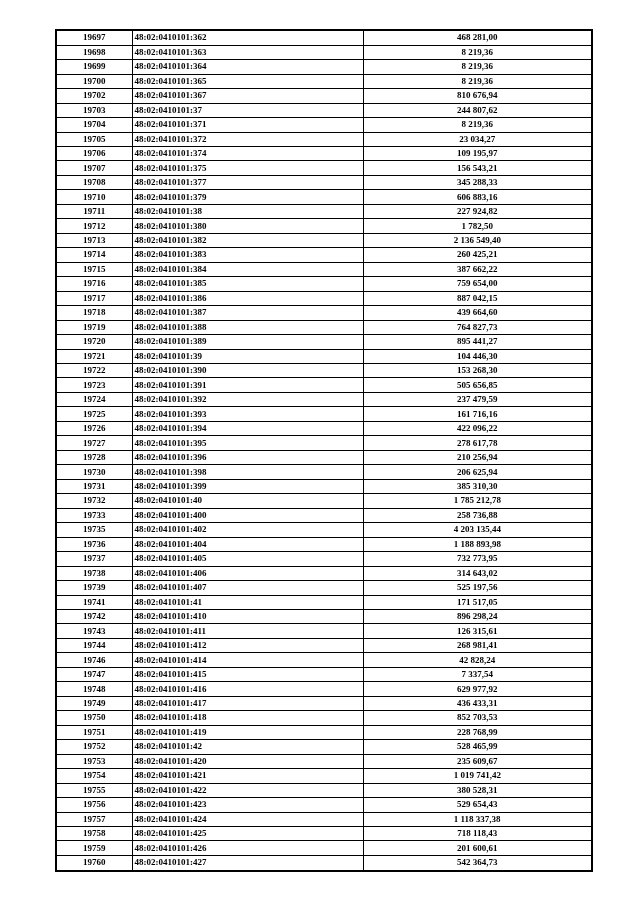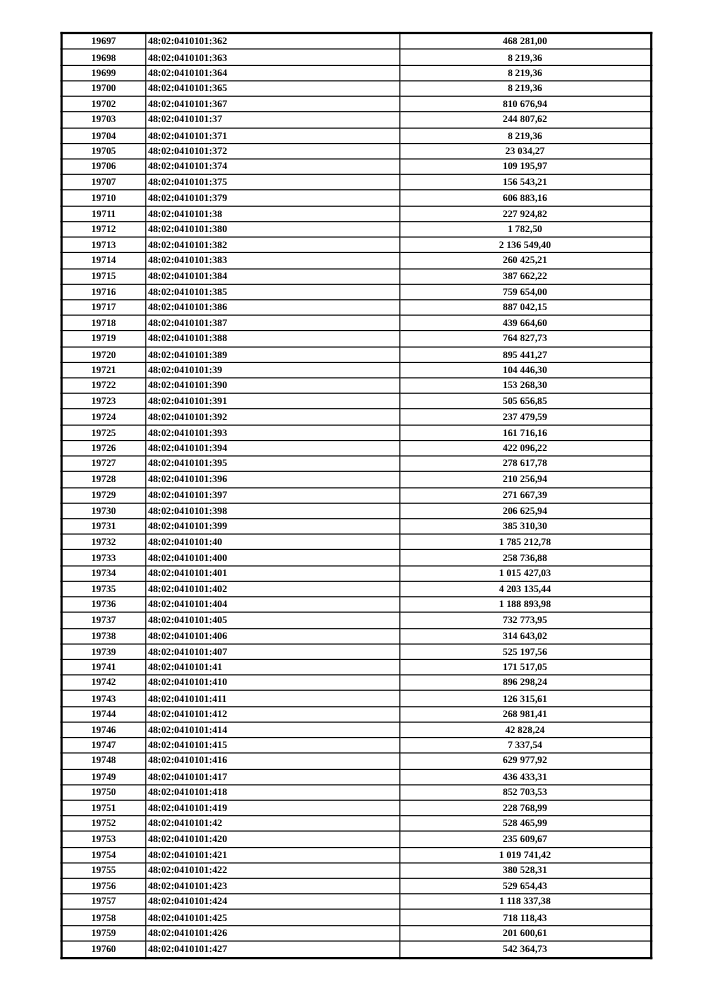"19708" tr { html: none -> <tr> <td>19708</td> <td>48:02:0410101:377</td> <td>345 288,33</td> </tr> }
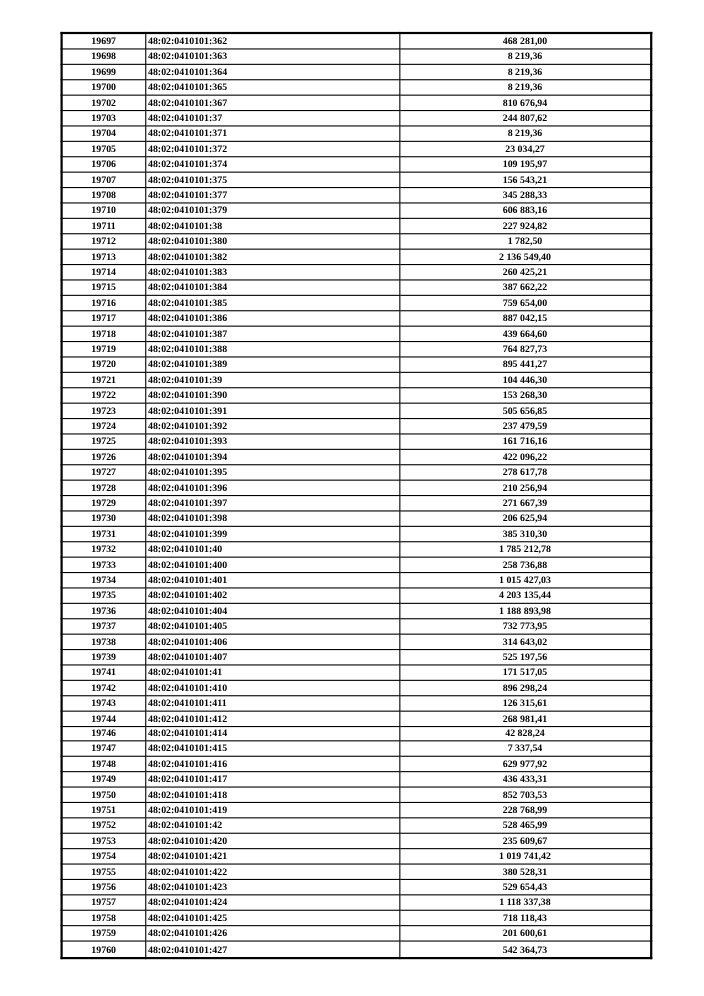"19729" tr { html: <tr> <td>19729</td> <td>48:02:0410101:397</td> <td>271 667,39</td> </tr> -> none }
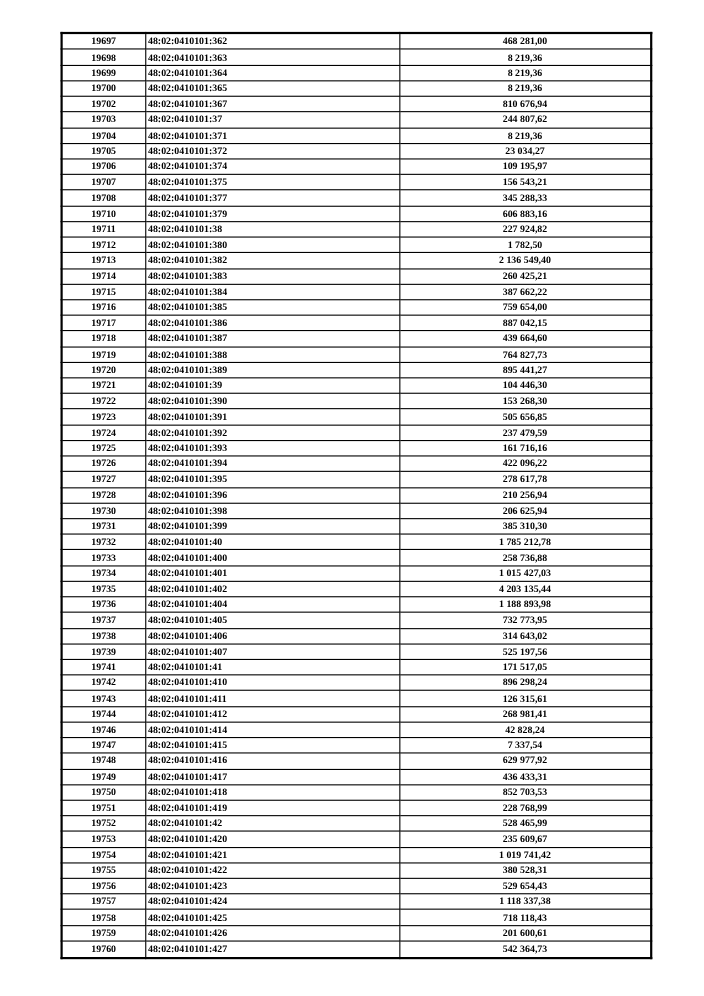"19734" tr { html: <tr> <td>19734</td> <td>48:02:0410101:401</td> <td>1 015 427,03</td> </tr> -> none }
